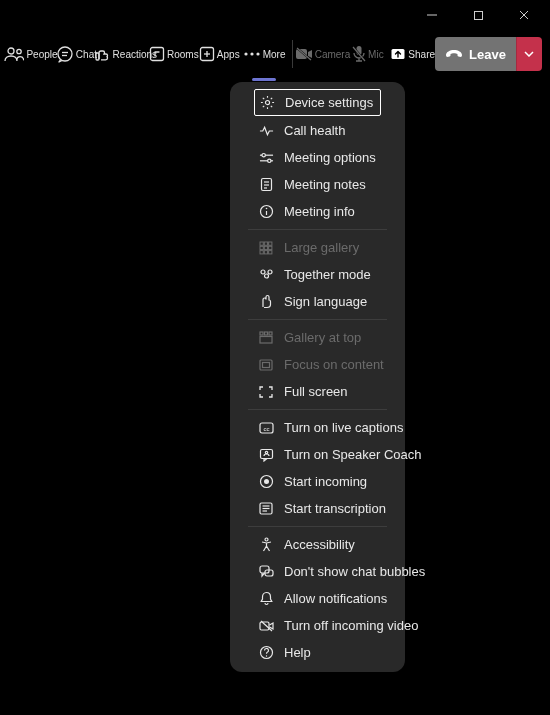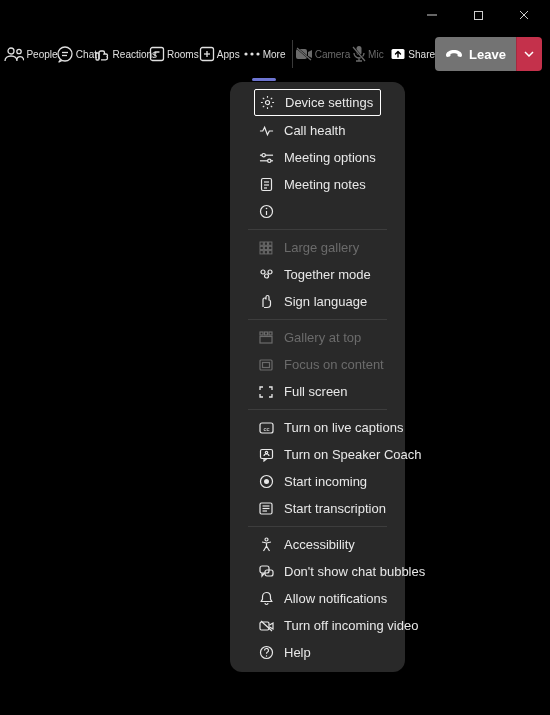"Meeting info" span.mlabel { html: none -> <span>Meeting info</span> }
